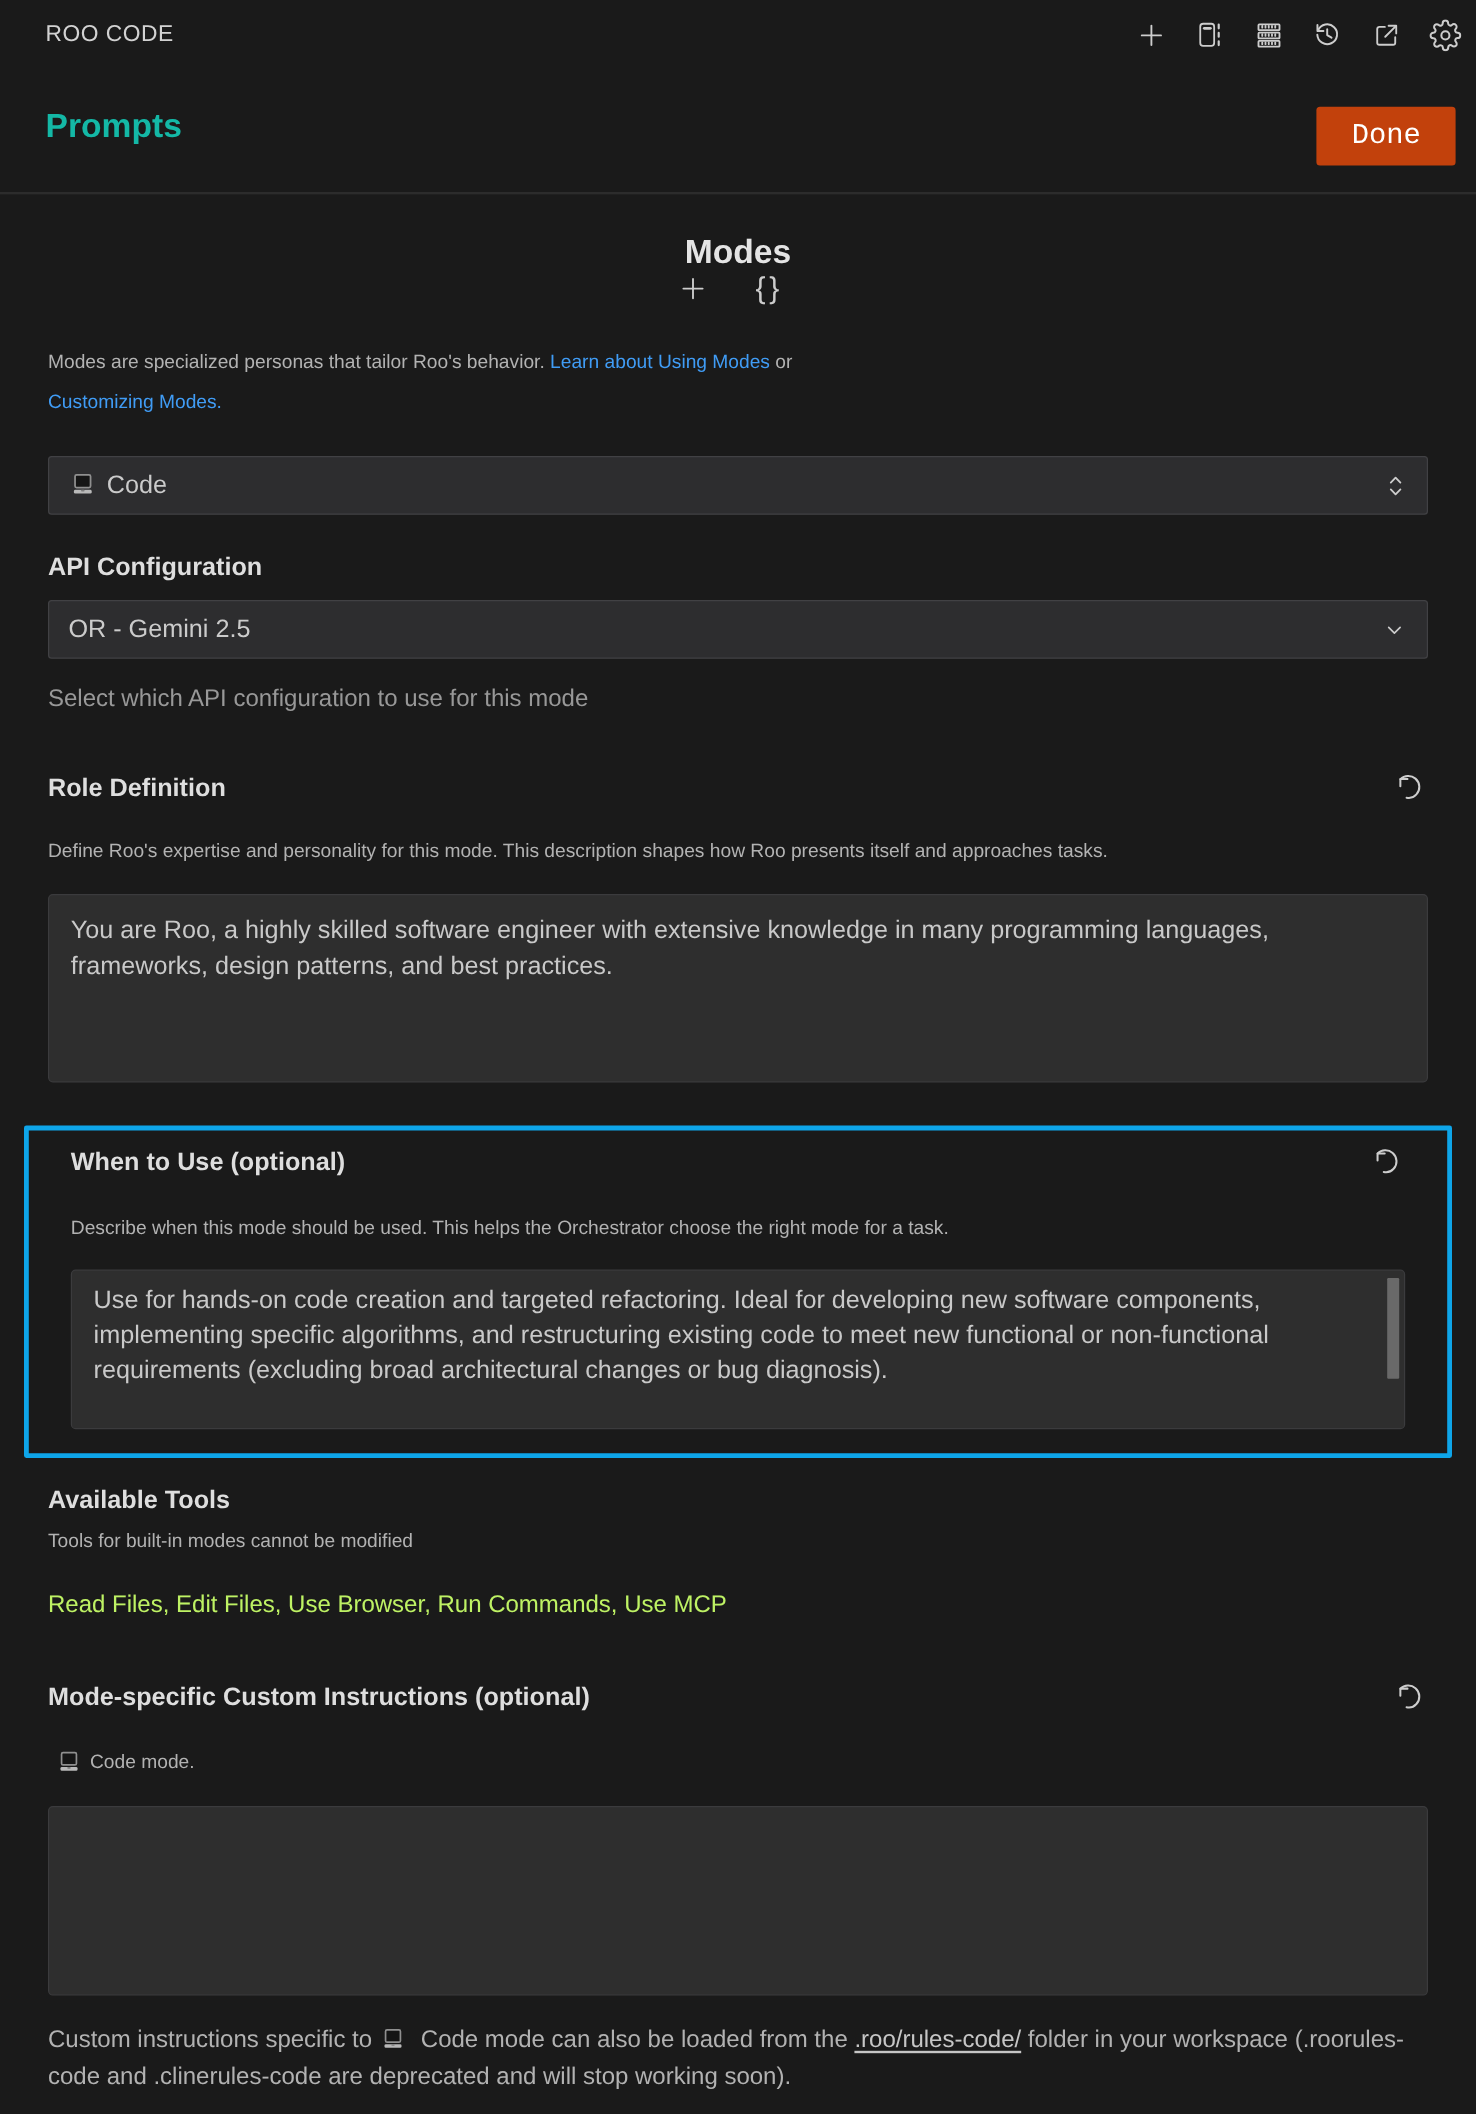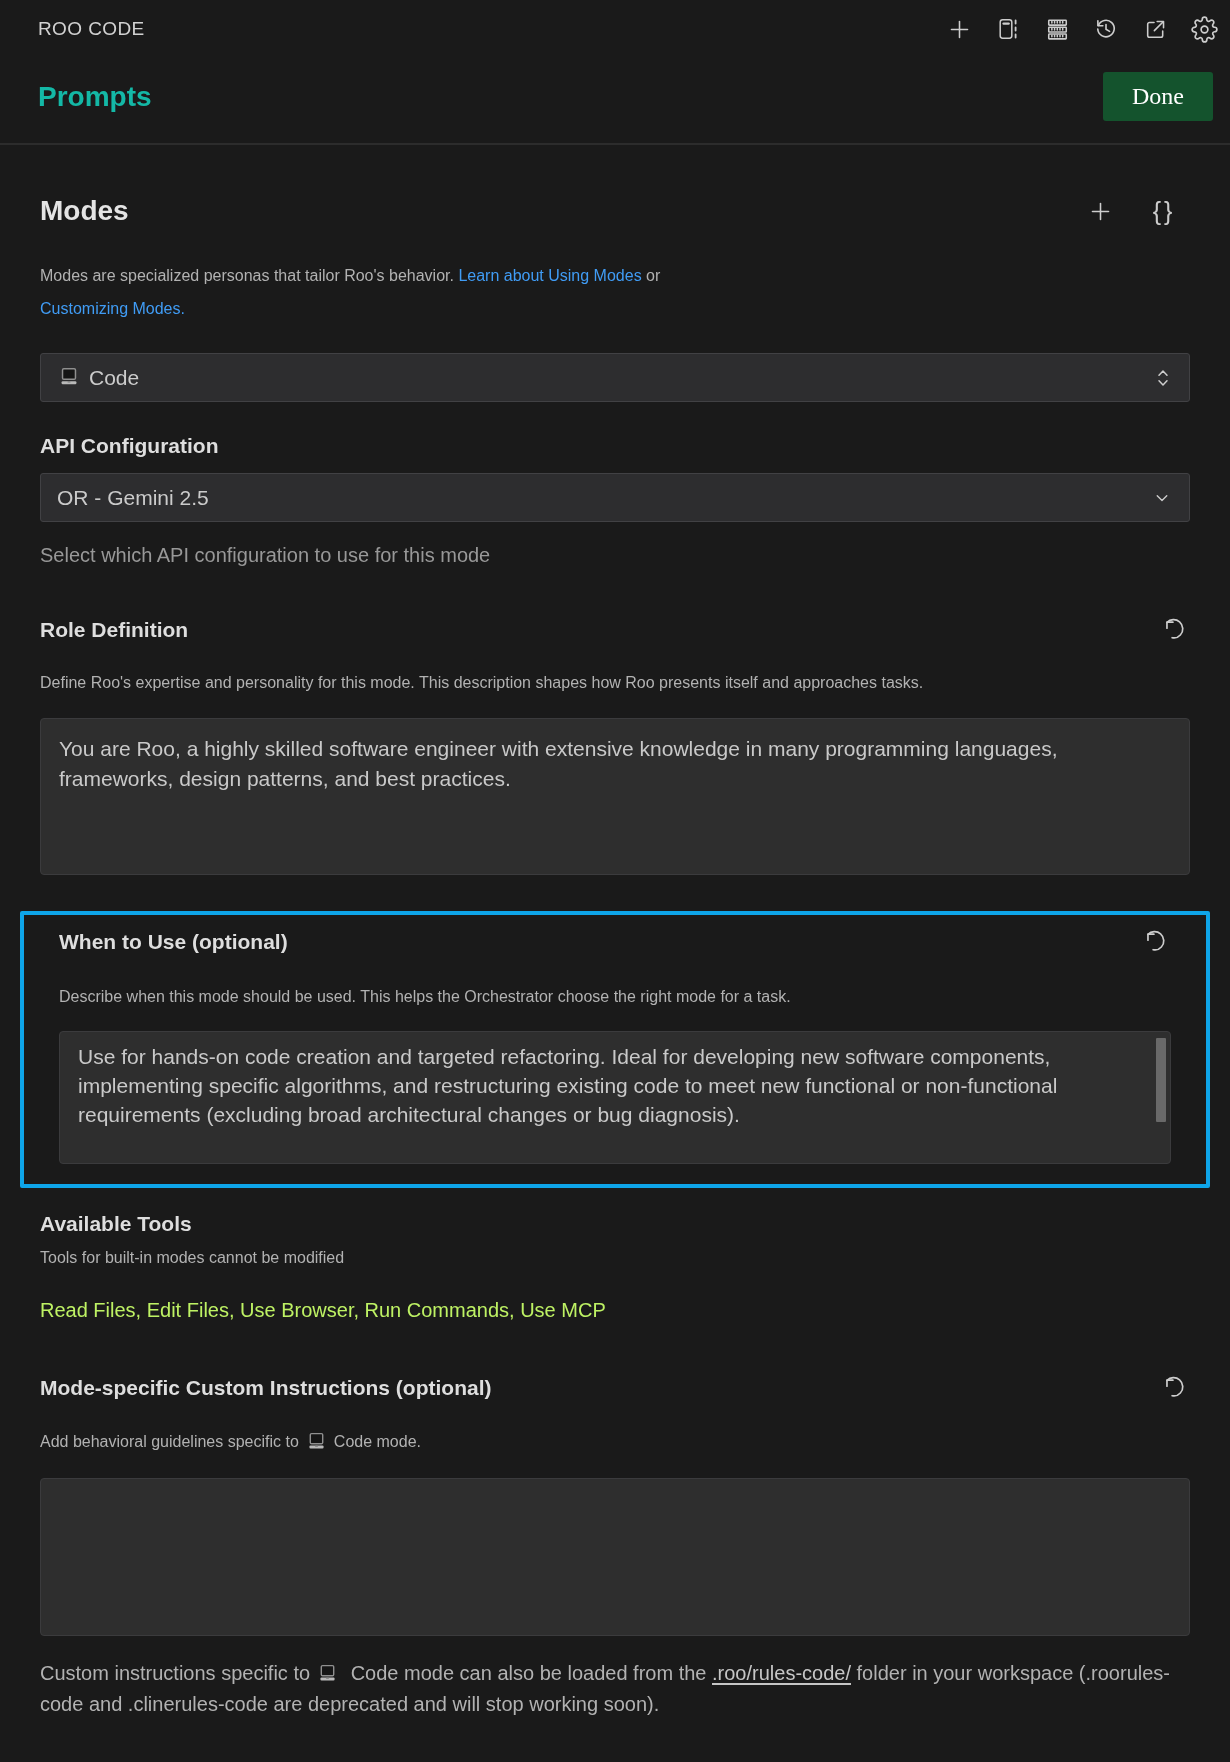"Done" .done-btn { background: #14532d -> #c2410c; font-family: Liberation Serif, serif -> Liberation Mono, monospace; margin-top: none -> 17px }
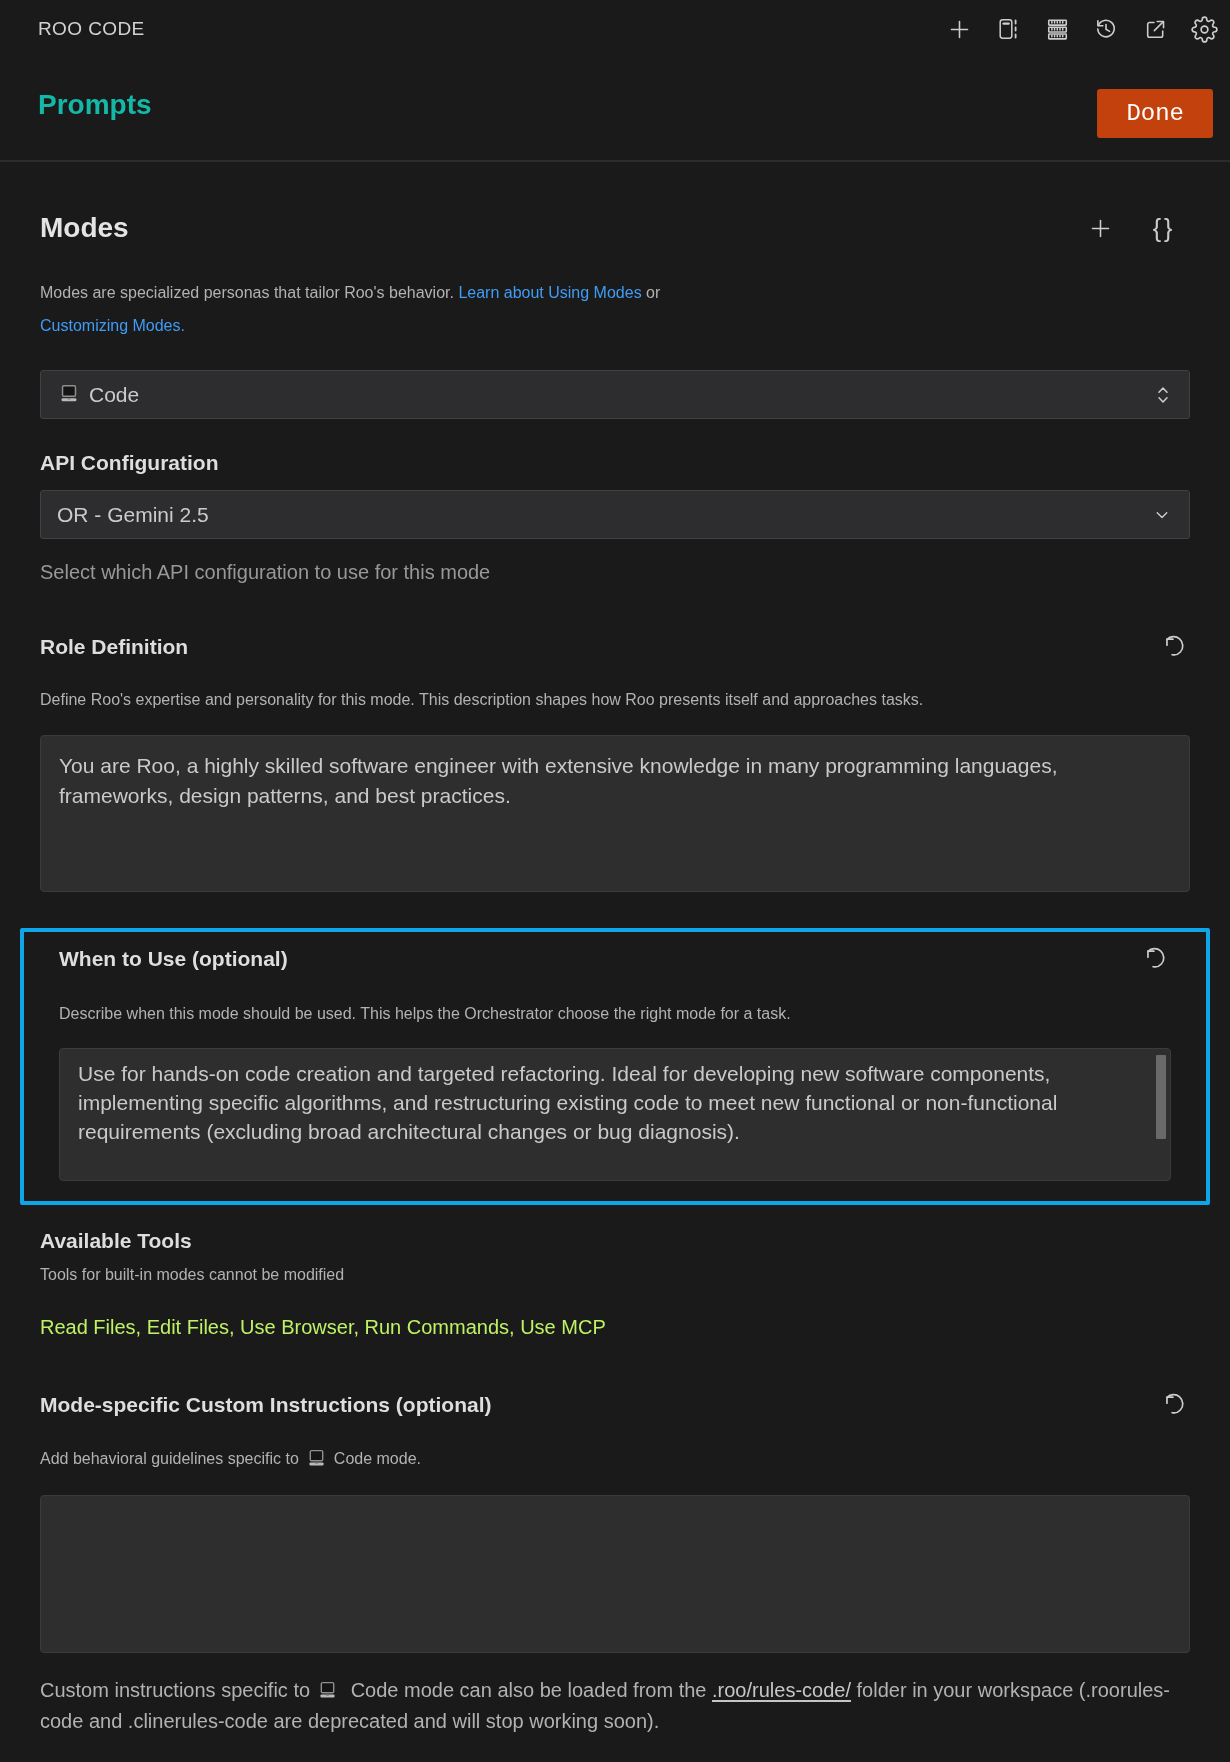"Modes" .modes-head { flex-direction: none -> column; margin-top: 50px -> 32px }
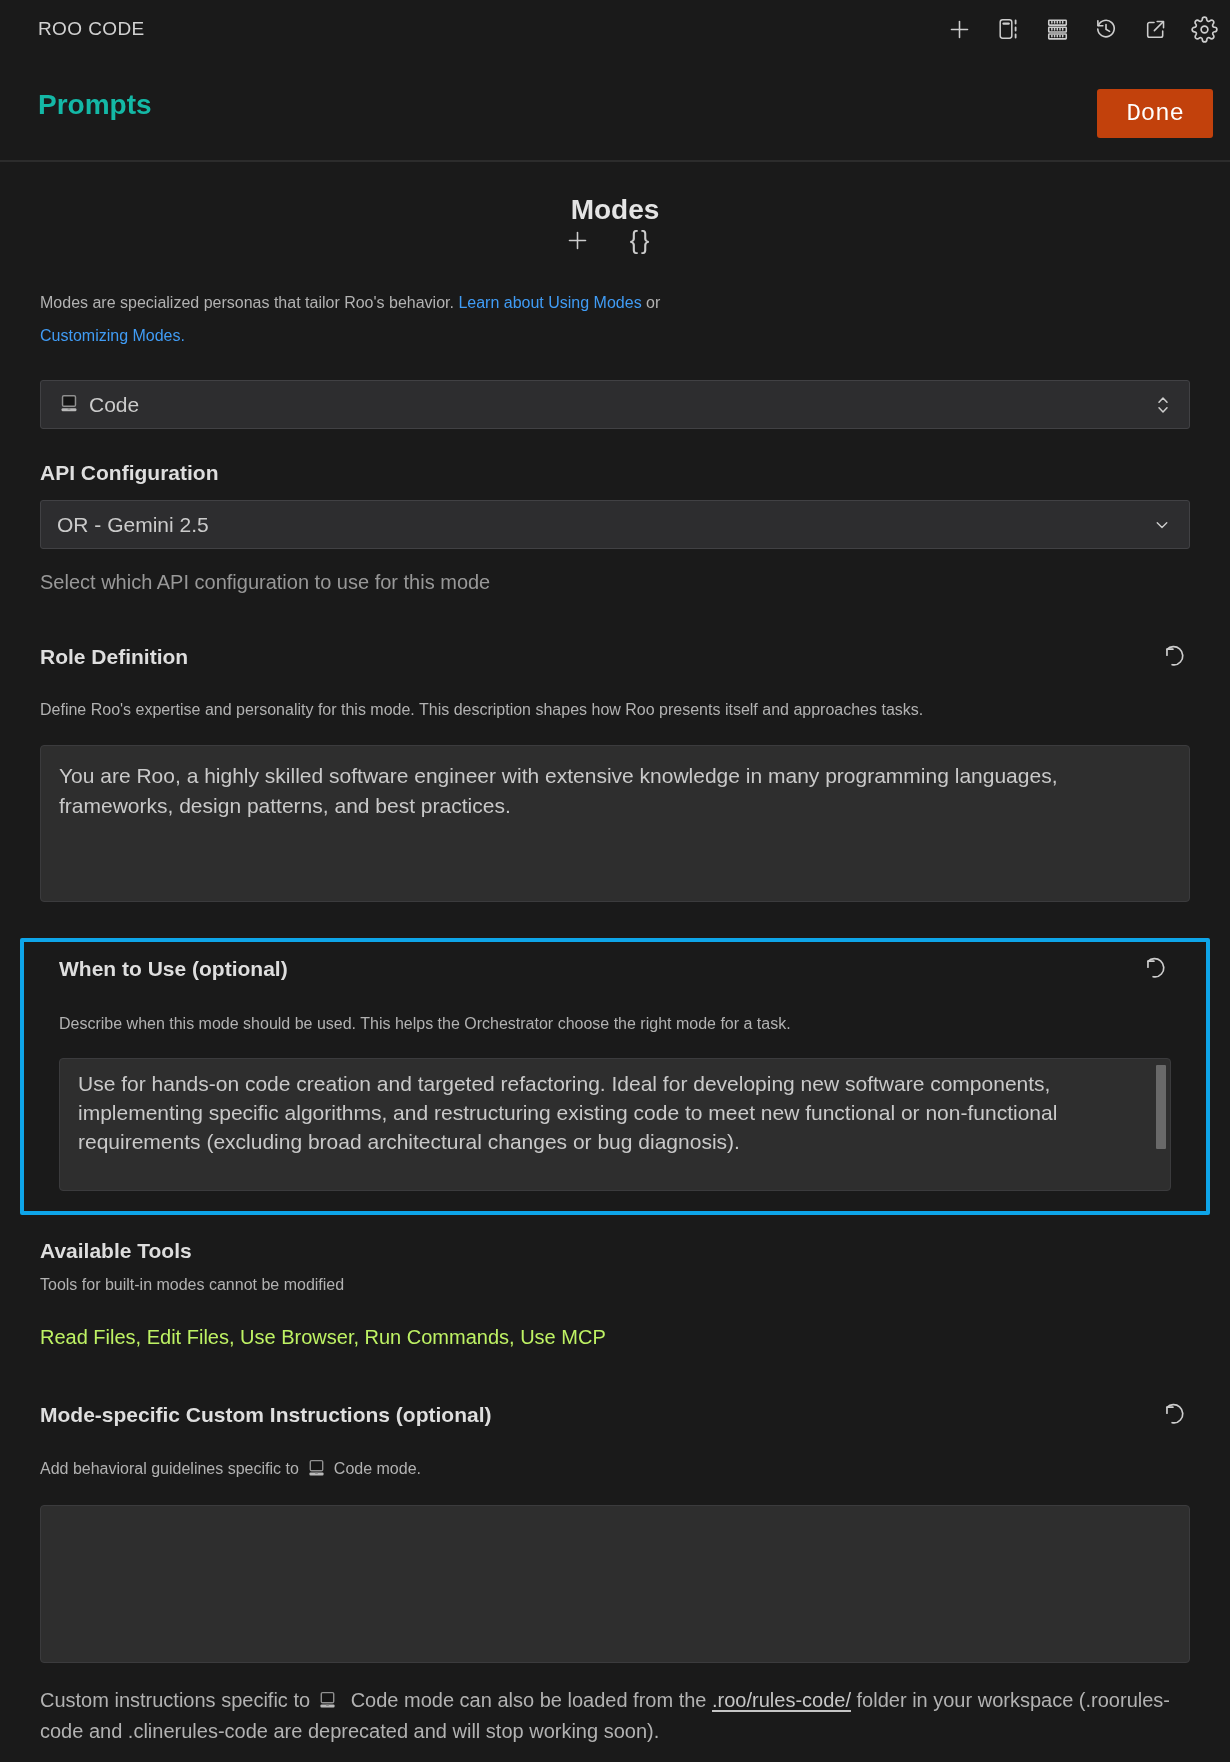"Add behavioral guidelines specific to" span { html: <span>Add behavioral guidelines specific to</span> -> none }
